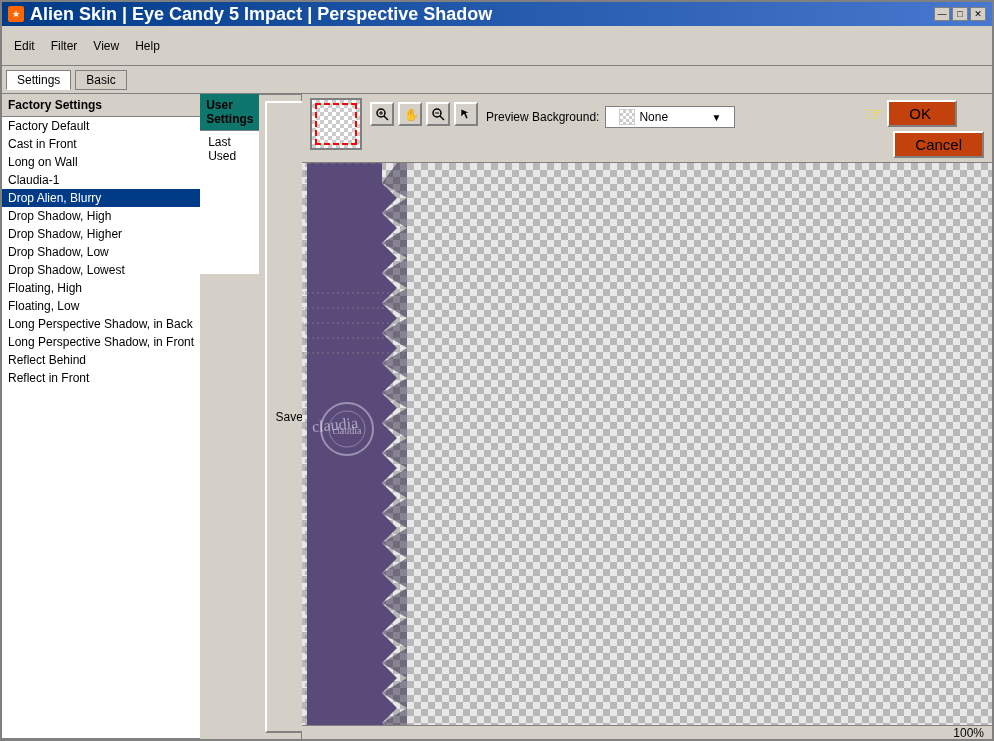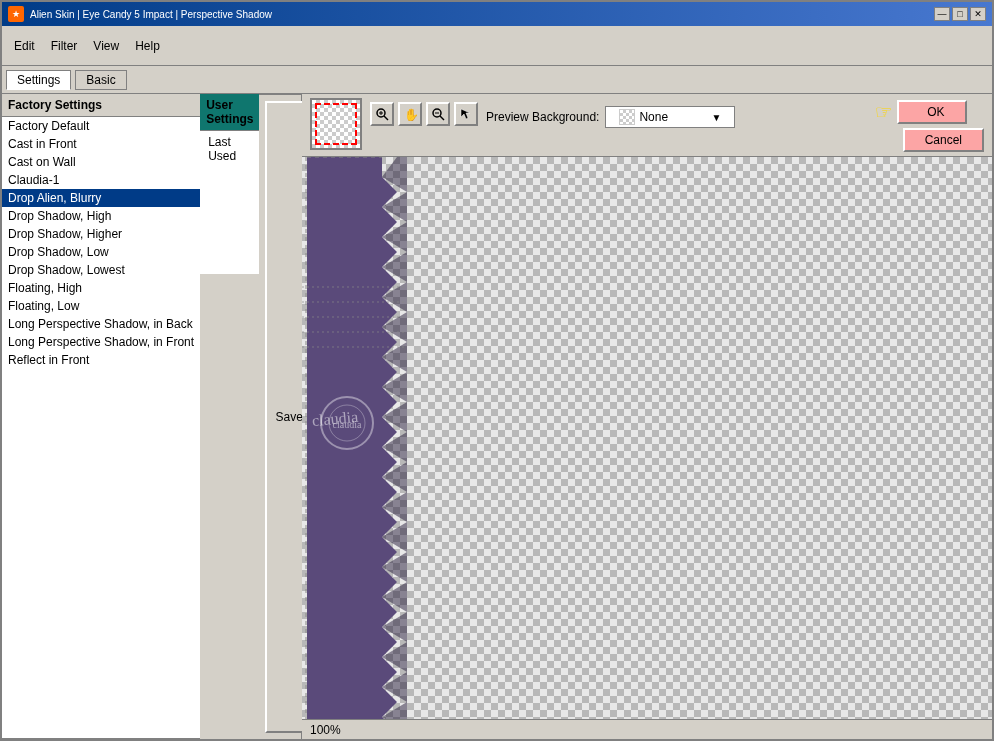"Alien Skin | Eye Candy" .title-text { font-size: 10px -> 18px; font-weight: normal -> bold }
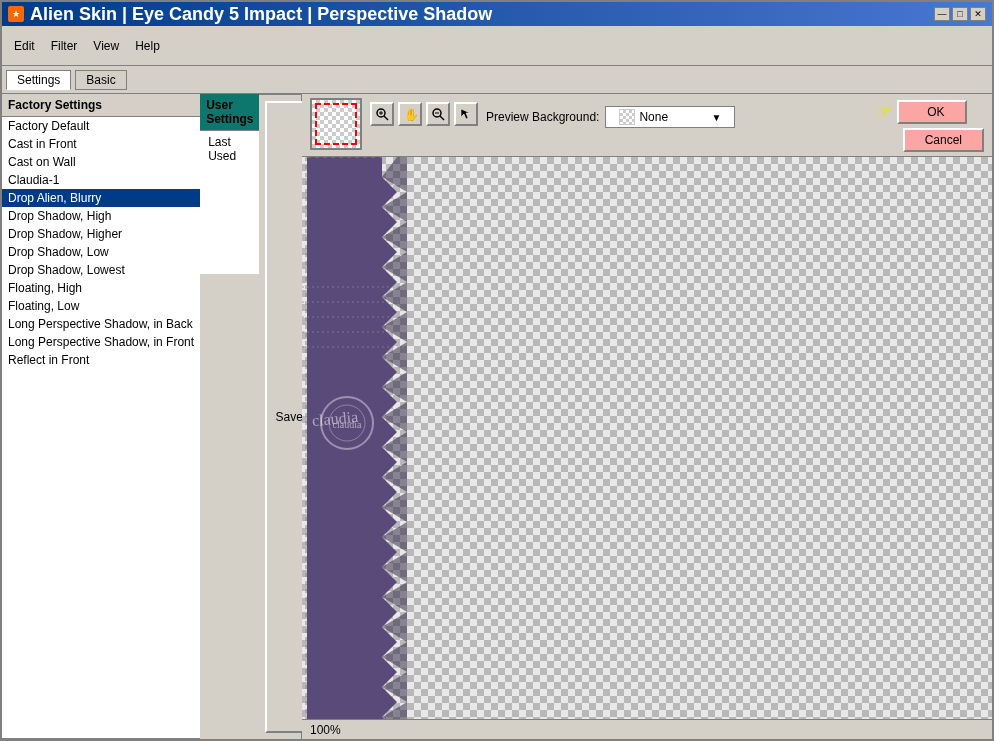"OK" .action-btn { background: #fca5a5 -> #c2410c; font-size: 12px -> 15px; text-align: right -> left }
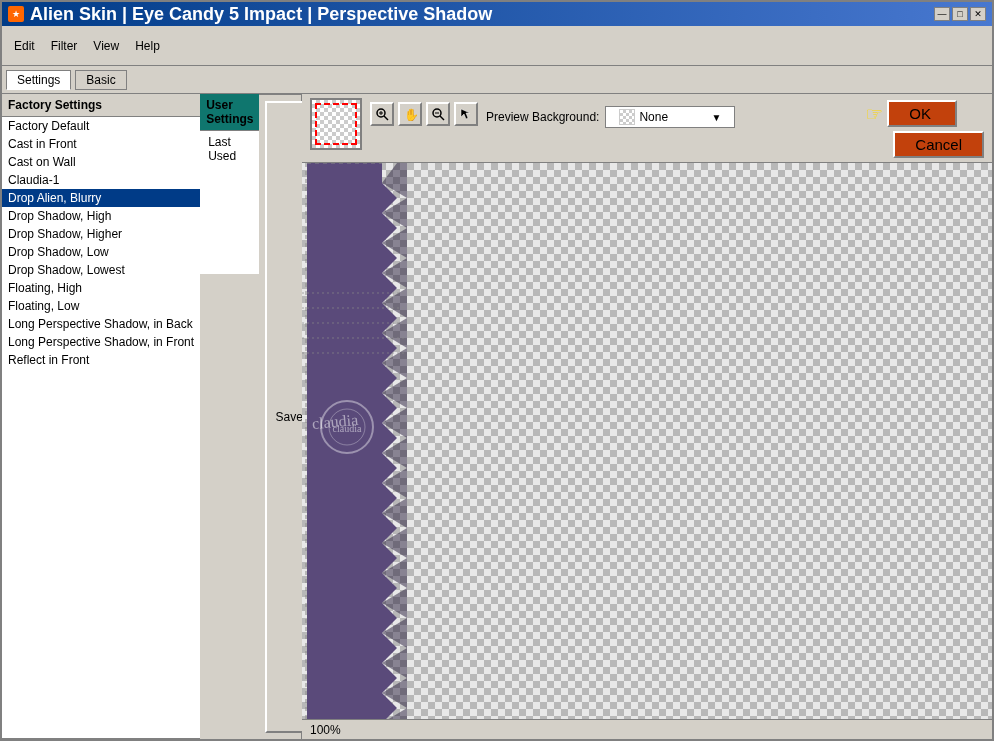"Cast on Wall" div.preset-item { text: Cast -> Long }
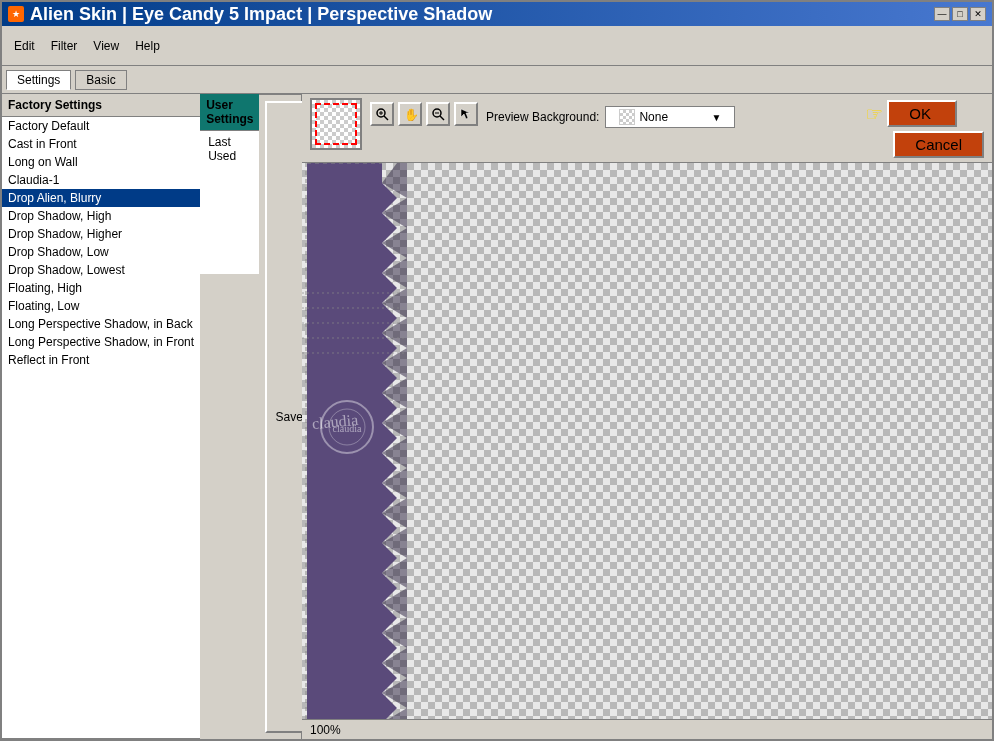"Reflect Behind" div.preset-item { html: none -> <div>Reflect Behind</div> }
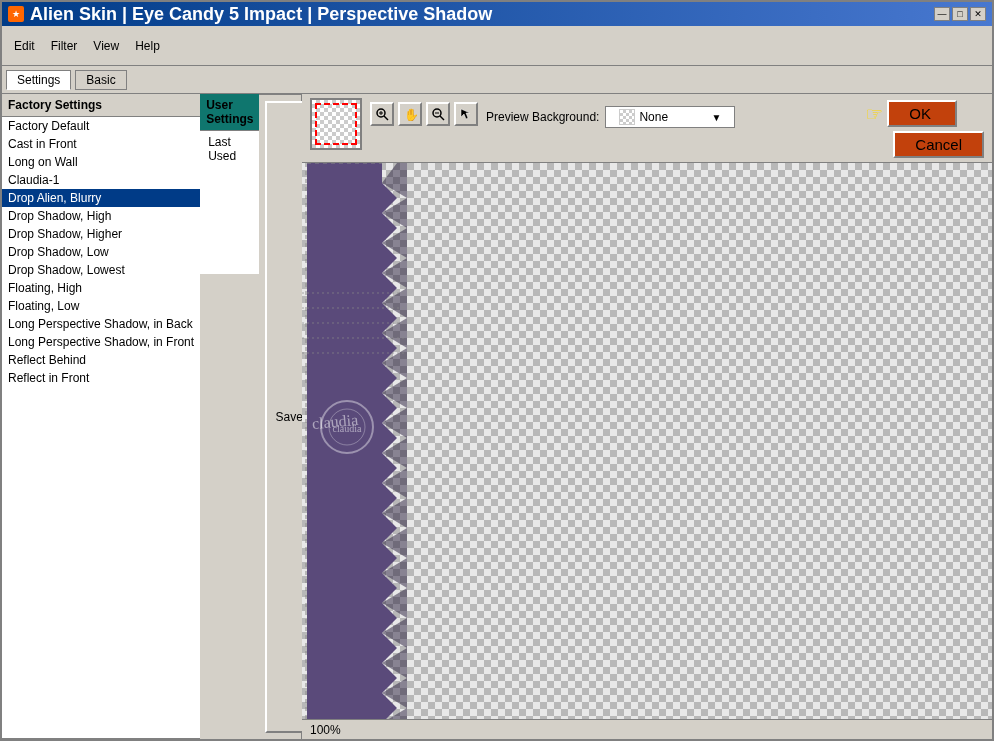"100%" .status-bar { height: 20px -> 14px; justify-content: none -> flex-end }
